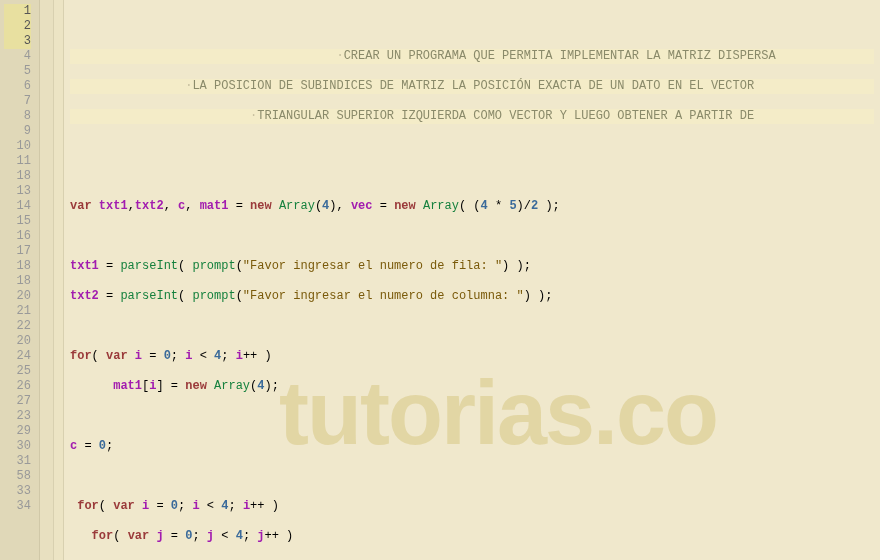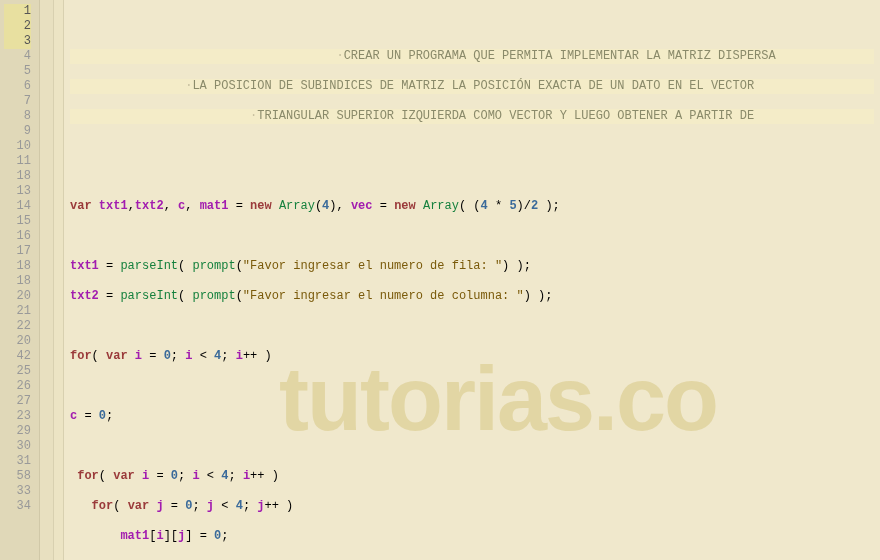"42" div.ln { text: 42 -> 24 }
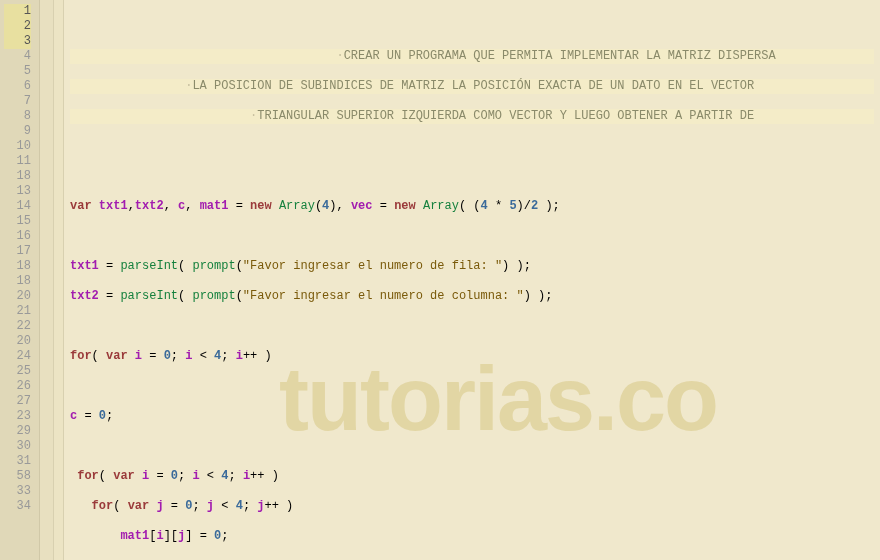"mat1[i] = new Array(4);" div.line { html: none -> <div> <span>mat1</span>[<span>i</span>] = <span>new</span> <span>Array</span>(<span>4</span>);</div> }
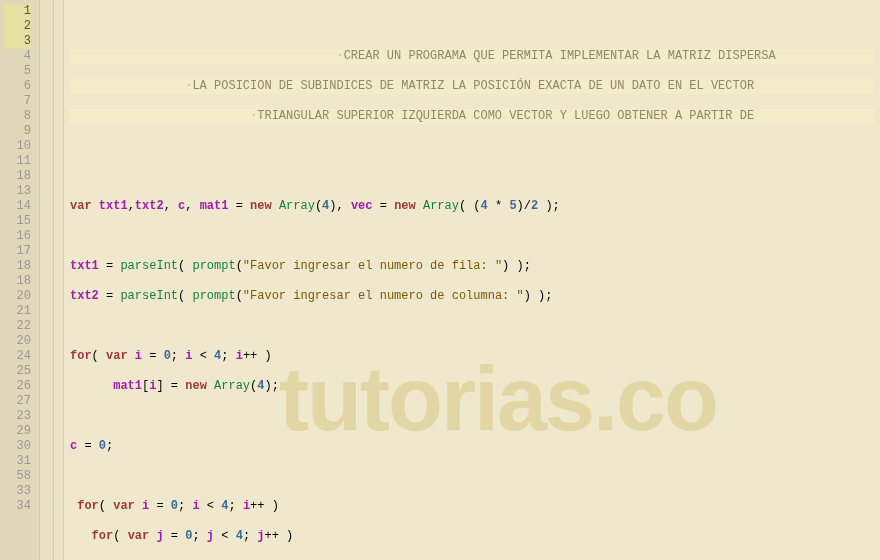"tutorias.co" .watermark { top: 392px -> 406px }
